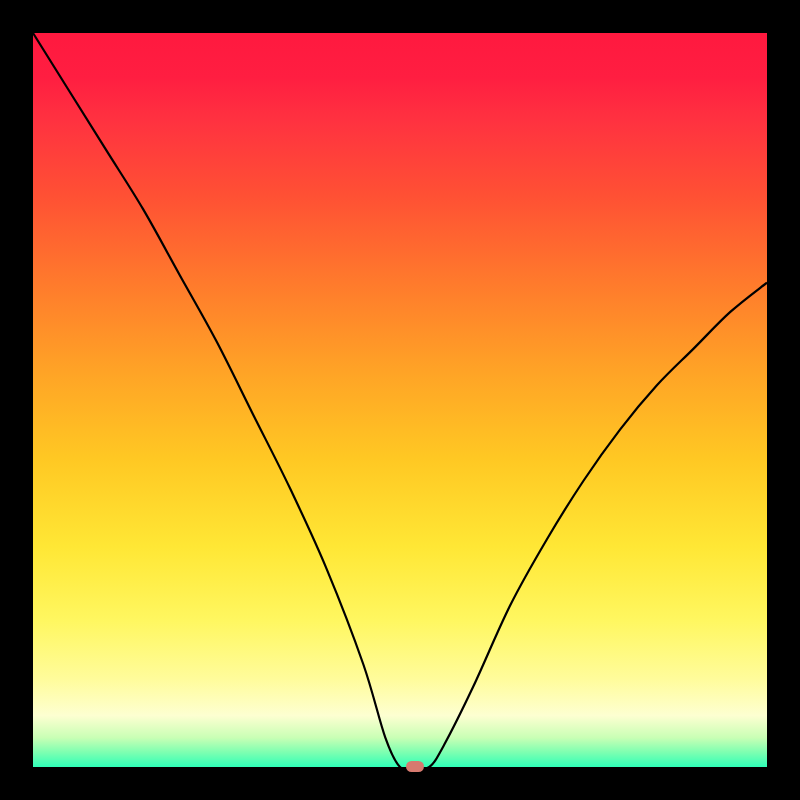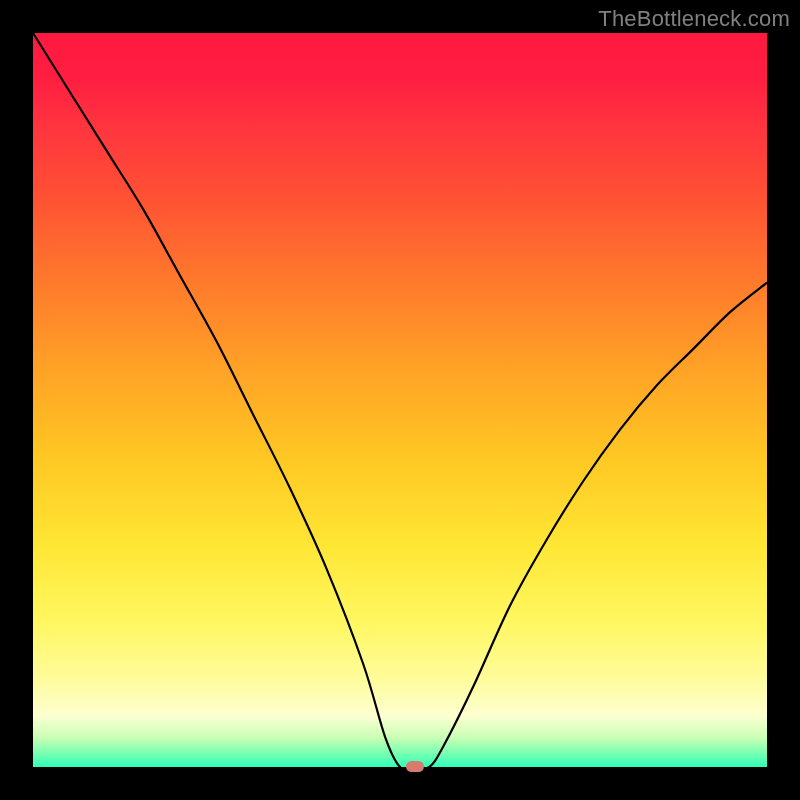"TheBottleneck.com" div.watermark { html: <div>TheBottleneck.com</div> -> none }
